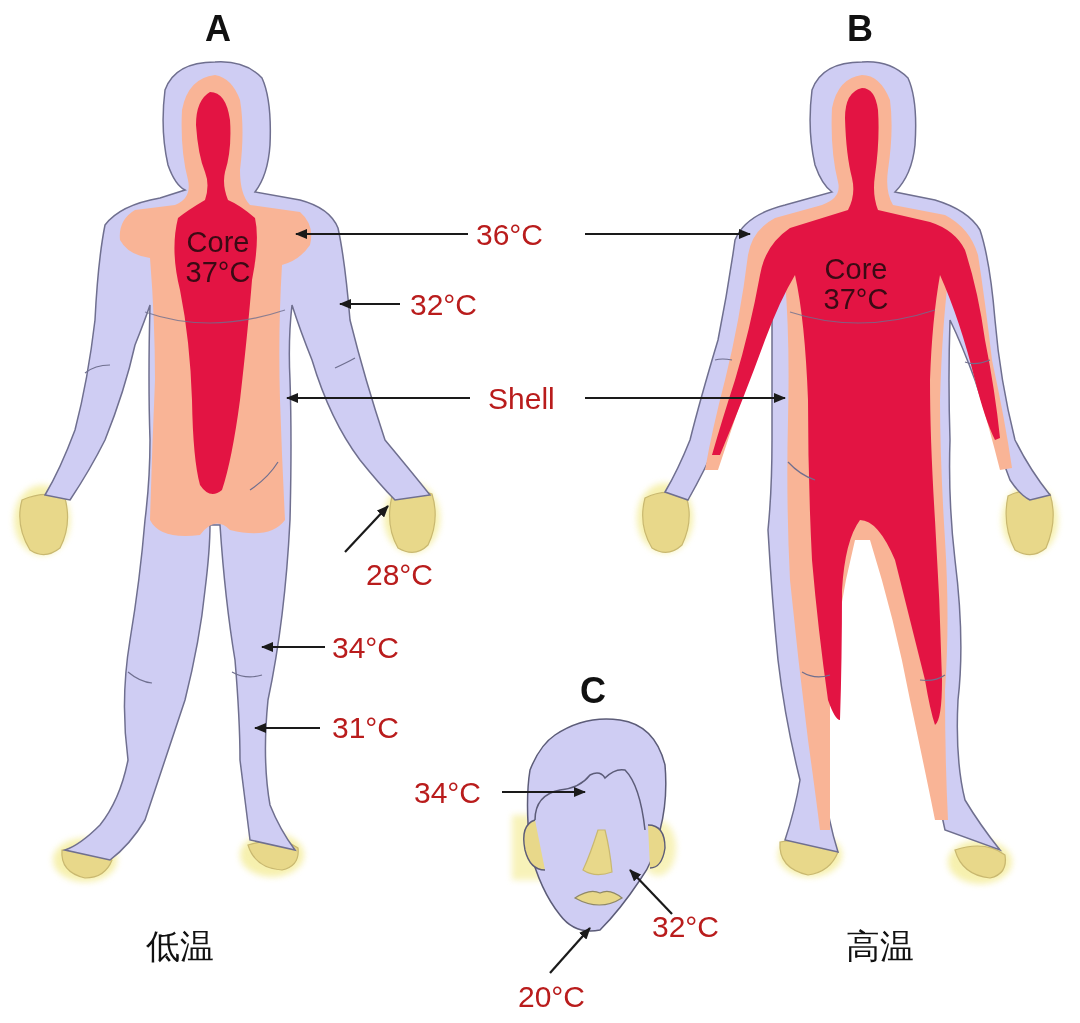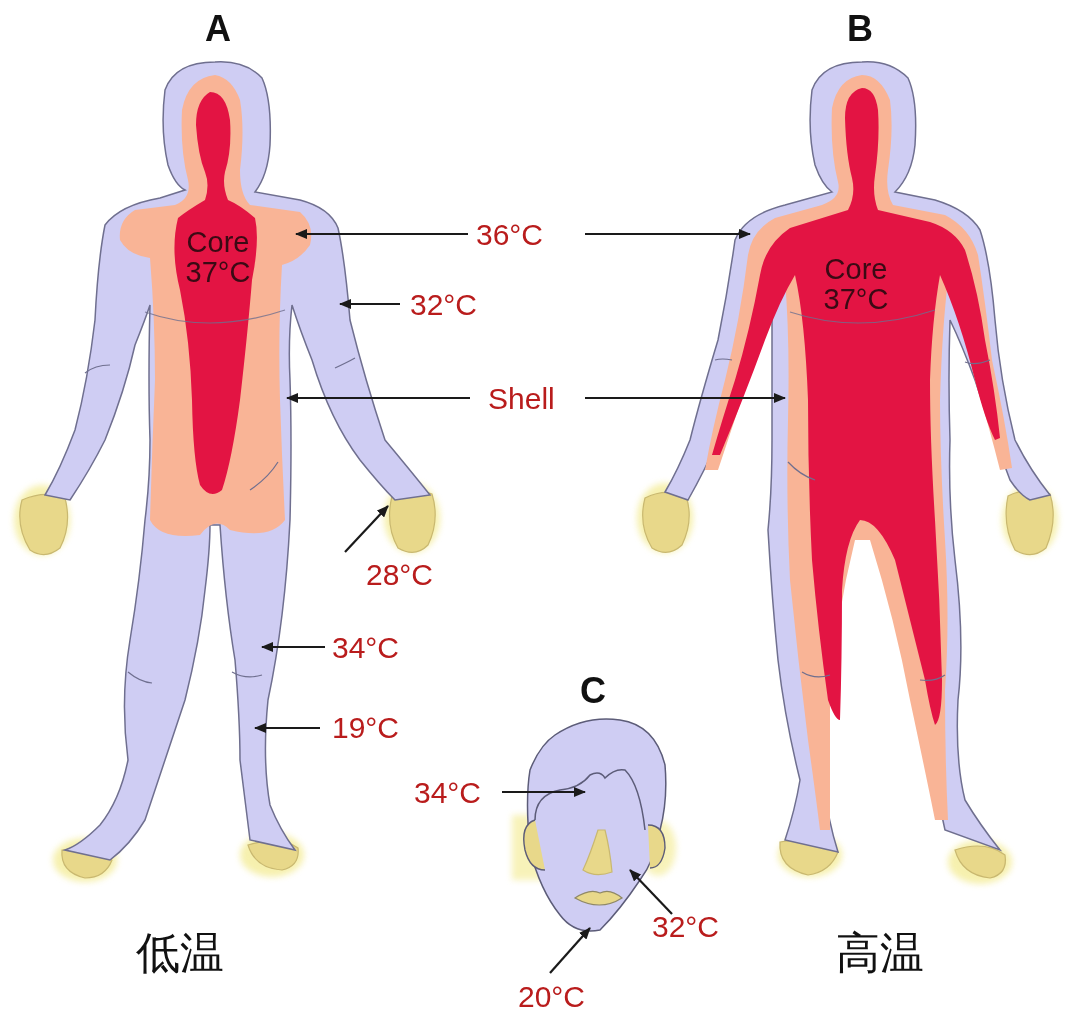"19°C" div.temp { text: 19 -> 31 }
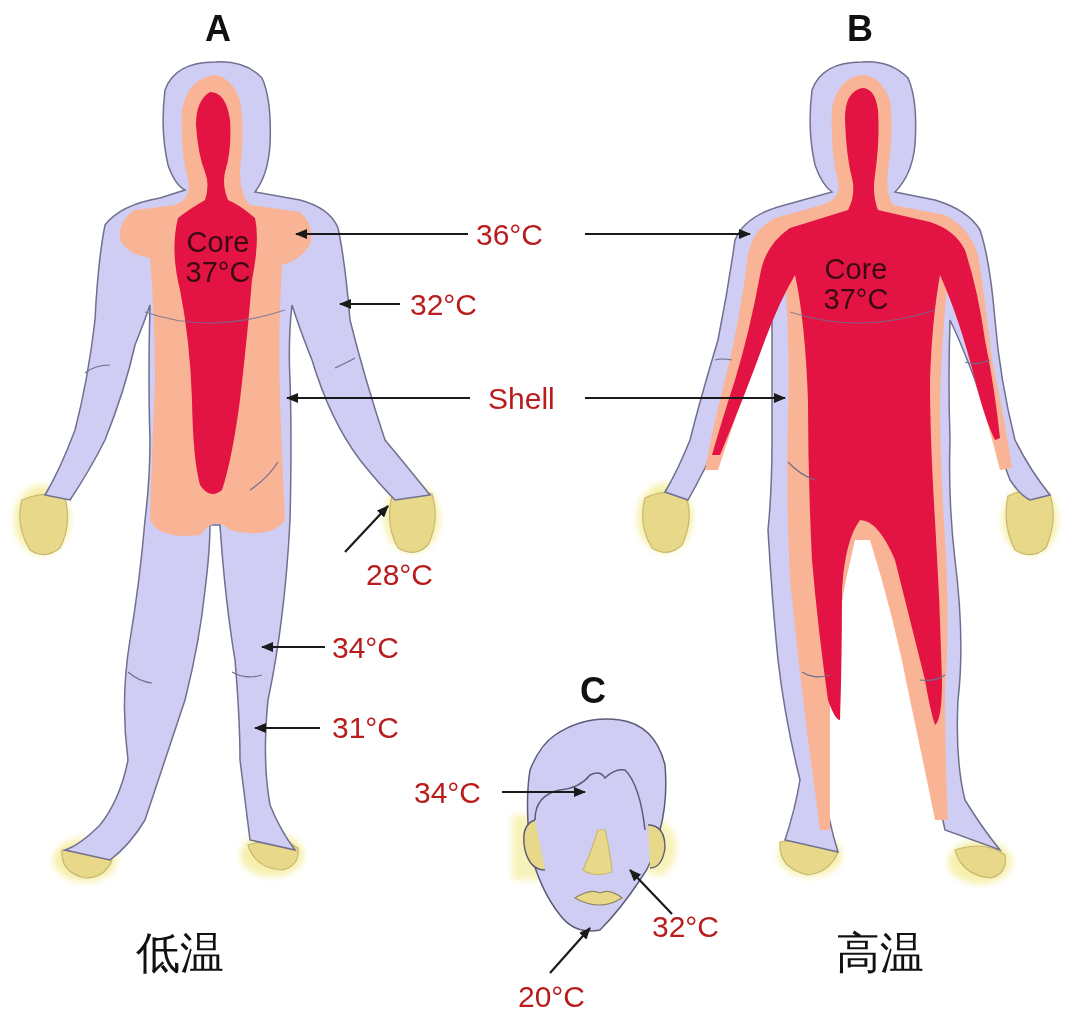"低温" .caption { font-size: 44px -> 34px }
